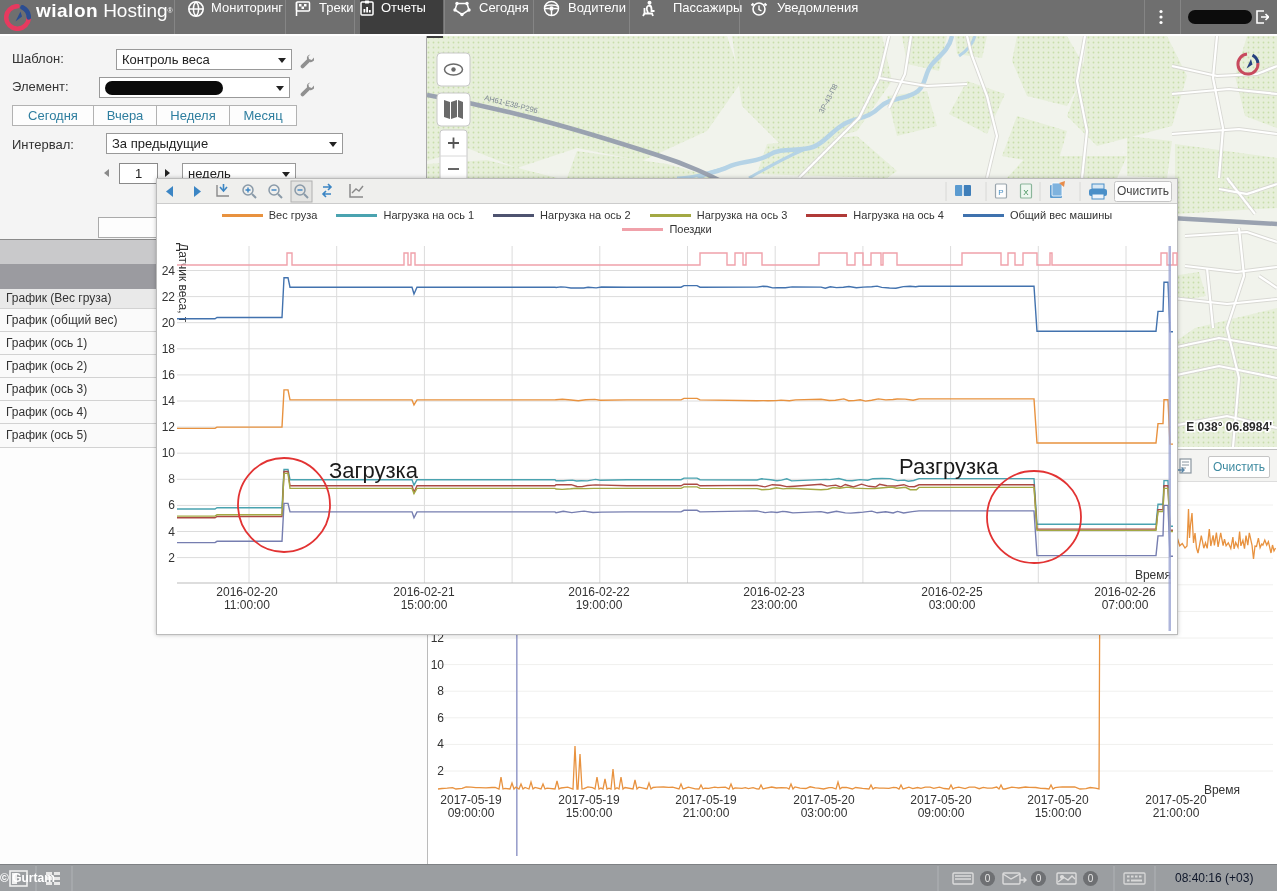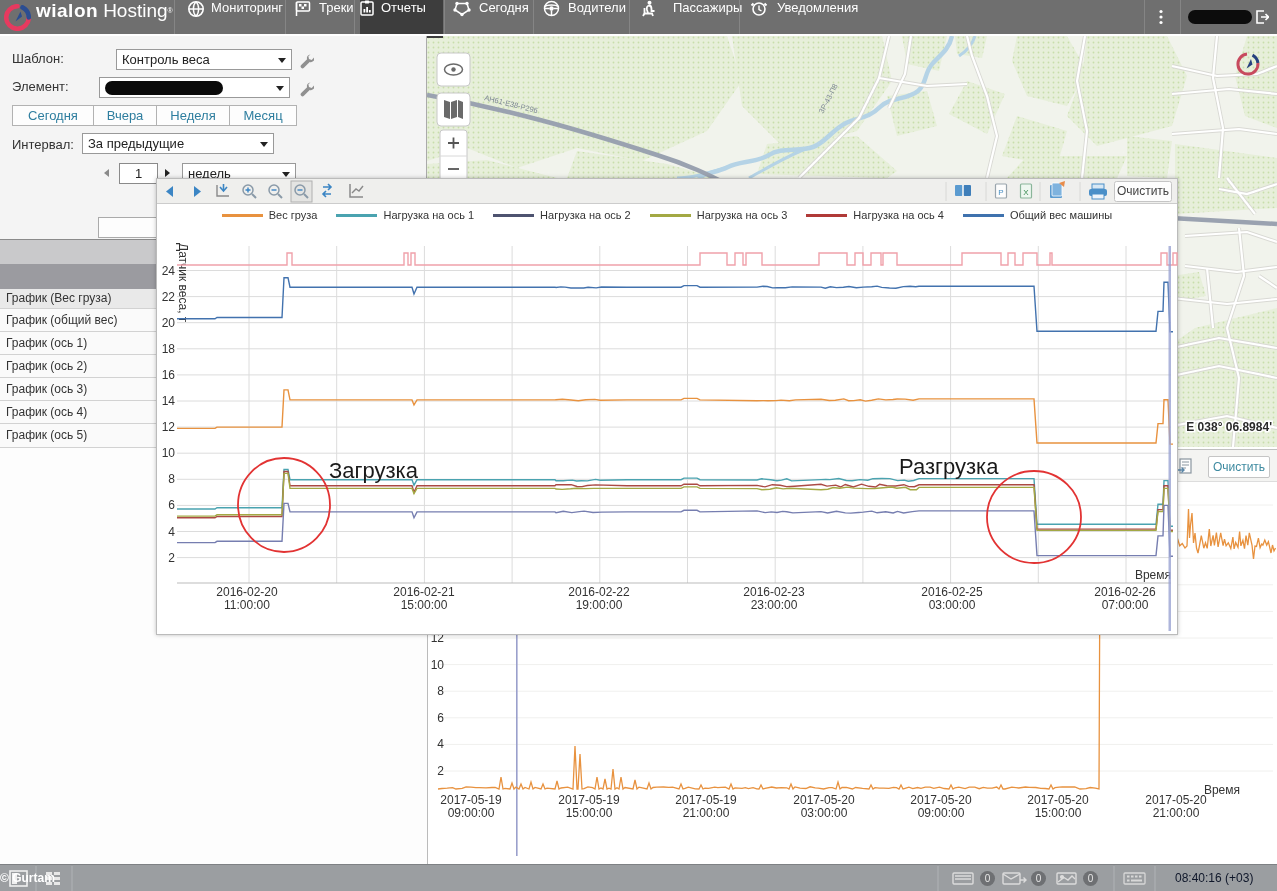"За предыдущие" div.sel { left: 82px -> 106px; width: 192px -> 237px }
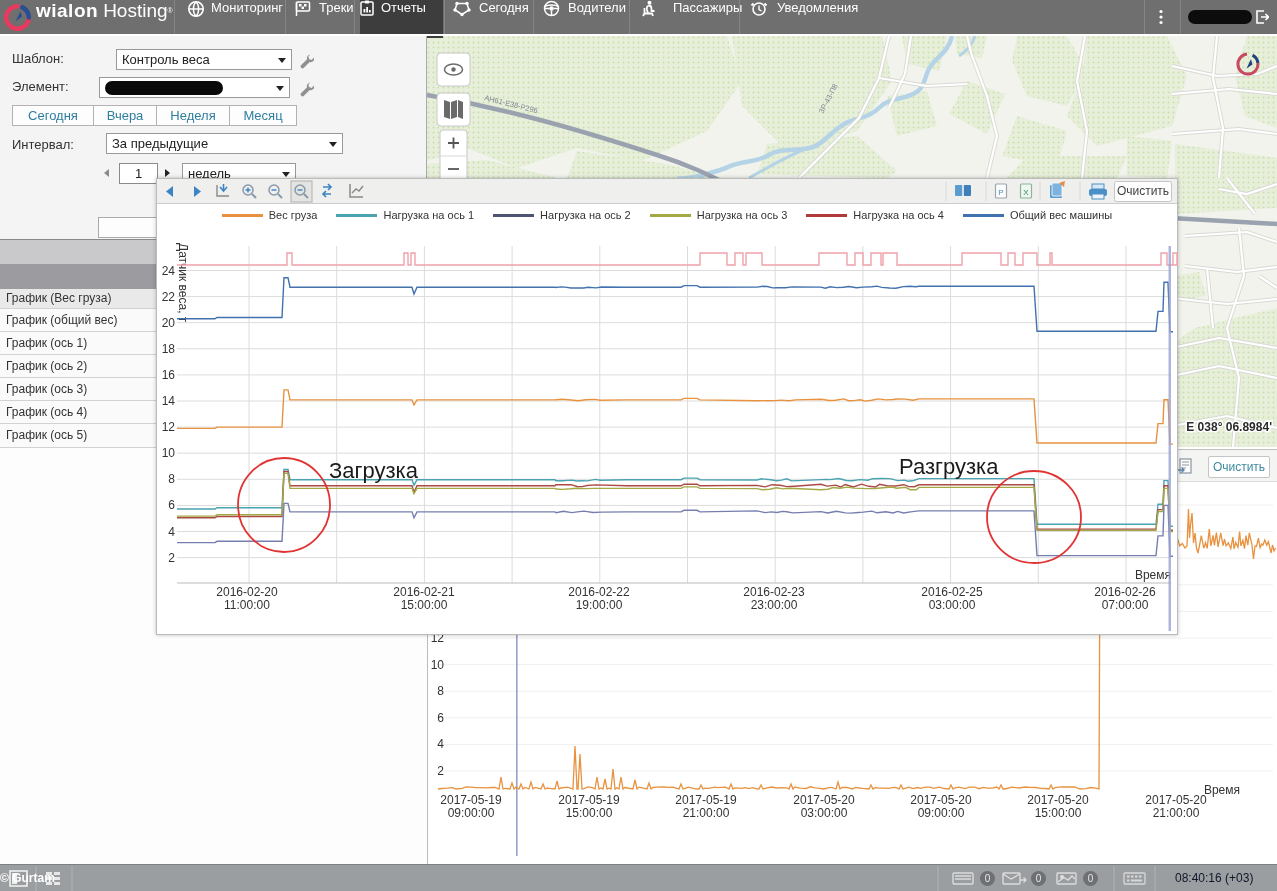"Поездки" div.lgr { html: none -> <div> <span><span></span>Поездки</span> </div> }
